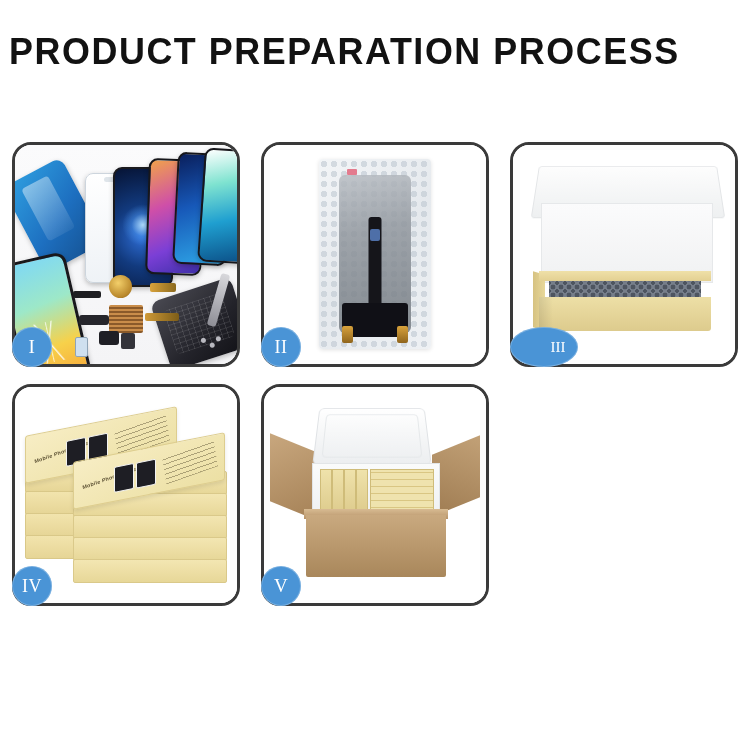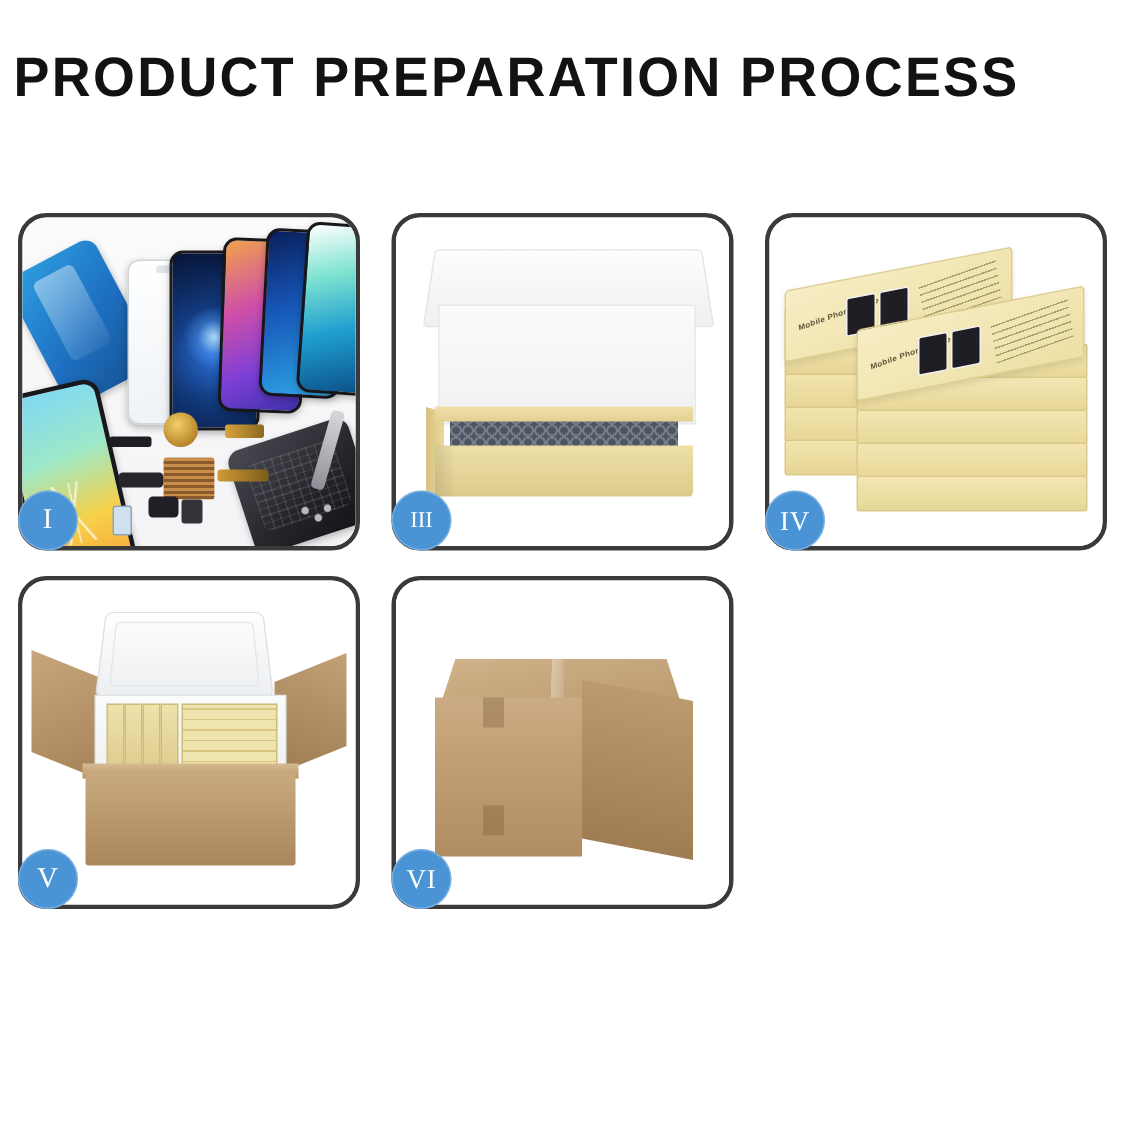"II" div.panel { html: none -> <div> <div> <div> <div></div> <div></div> <div></div> <div></div> <div></div> <div></div> <div></div> </div> </div> <div>II</div> </div> }
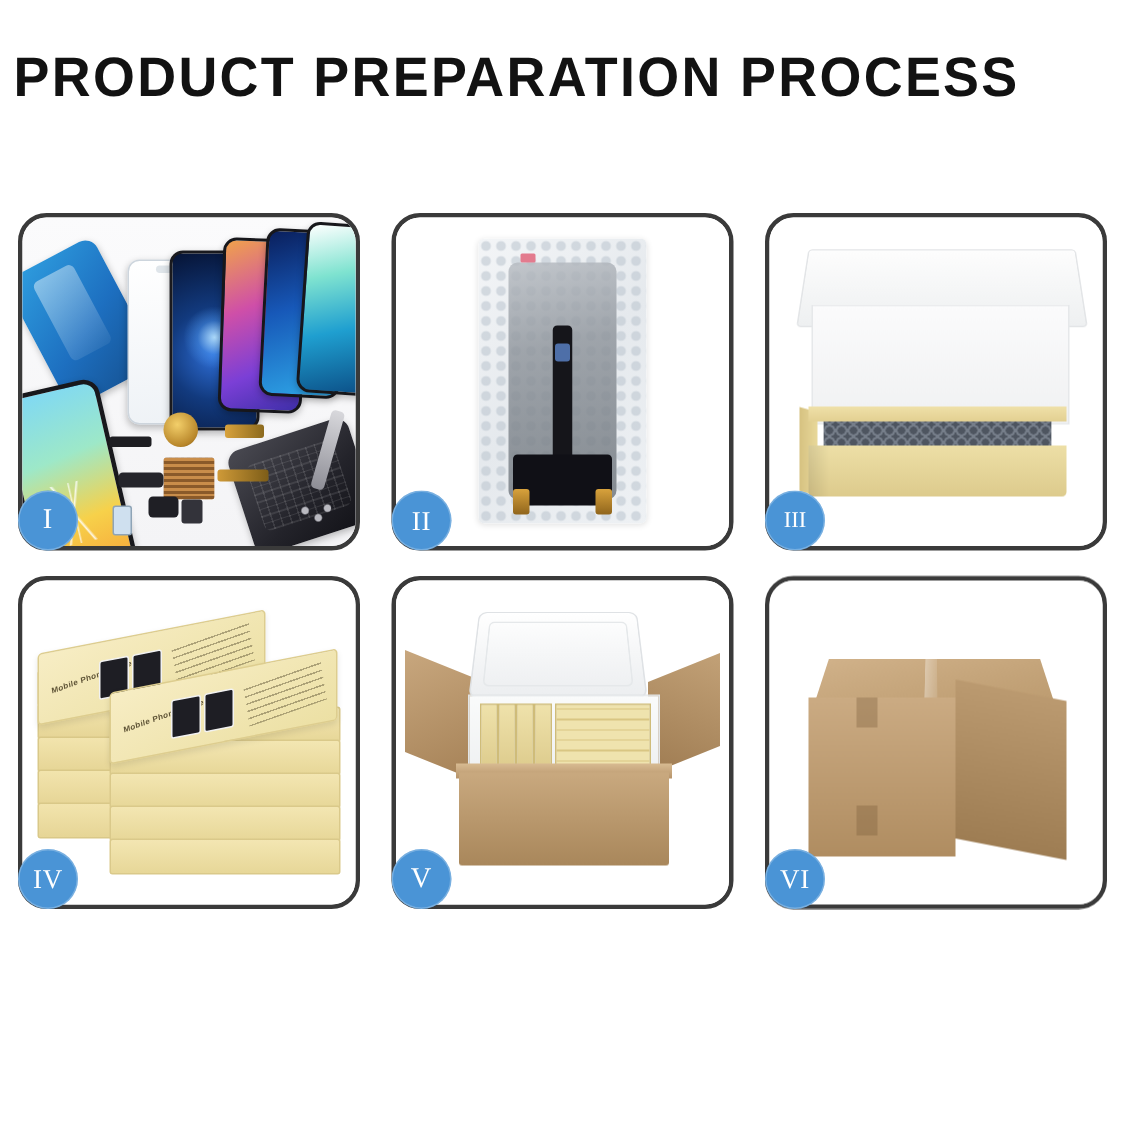"III" .badge.w3 { padding-left: none -> 28px }
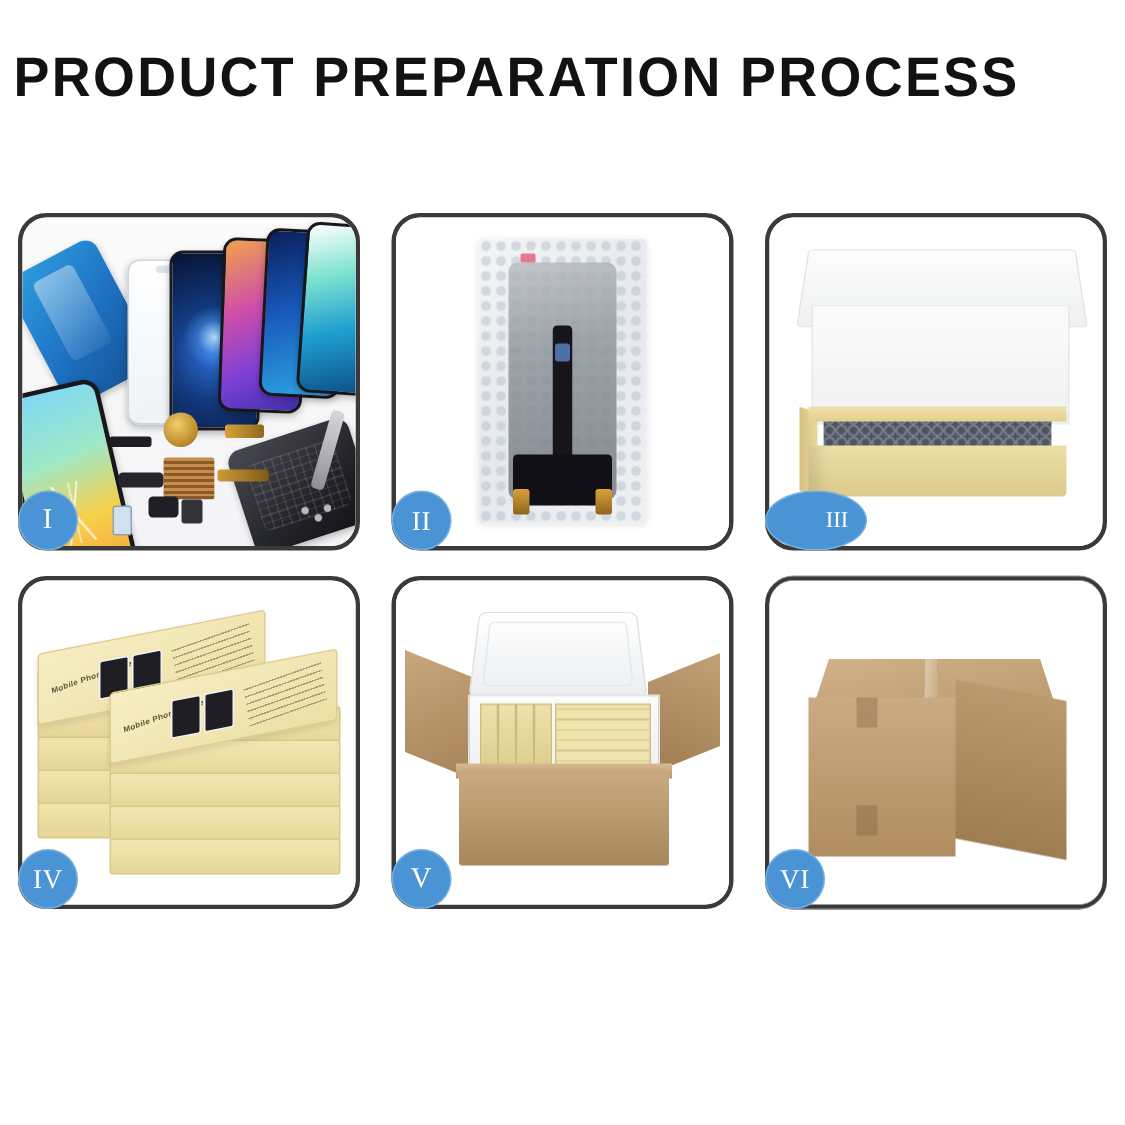"VI" div.panel { html: <div> <div> <div></div> <div></div> <div></div> <div></div> <div></div> <div></div> </div> <div>VI</div> </div> -> none }
